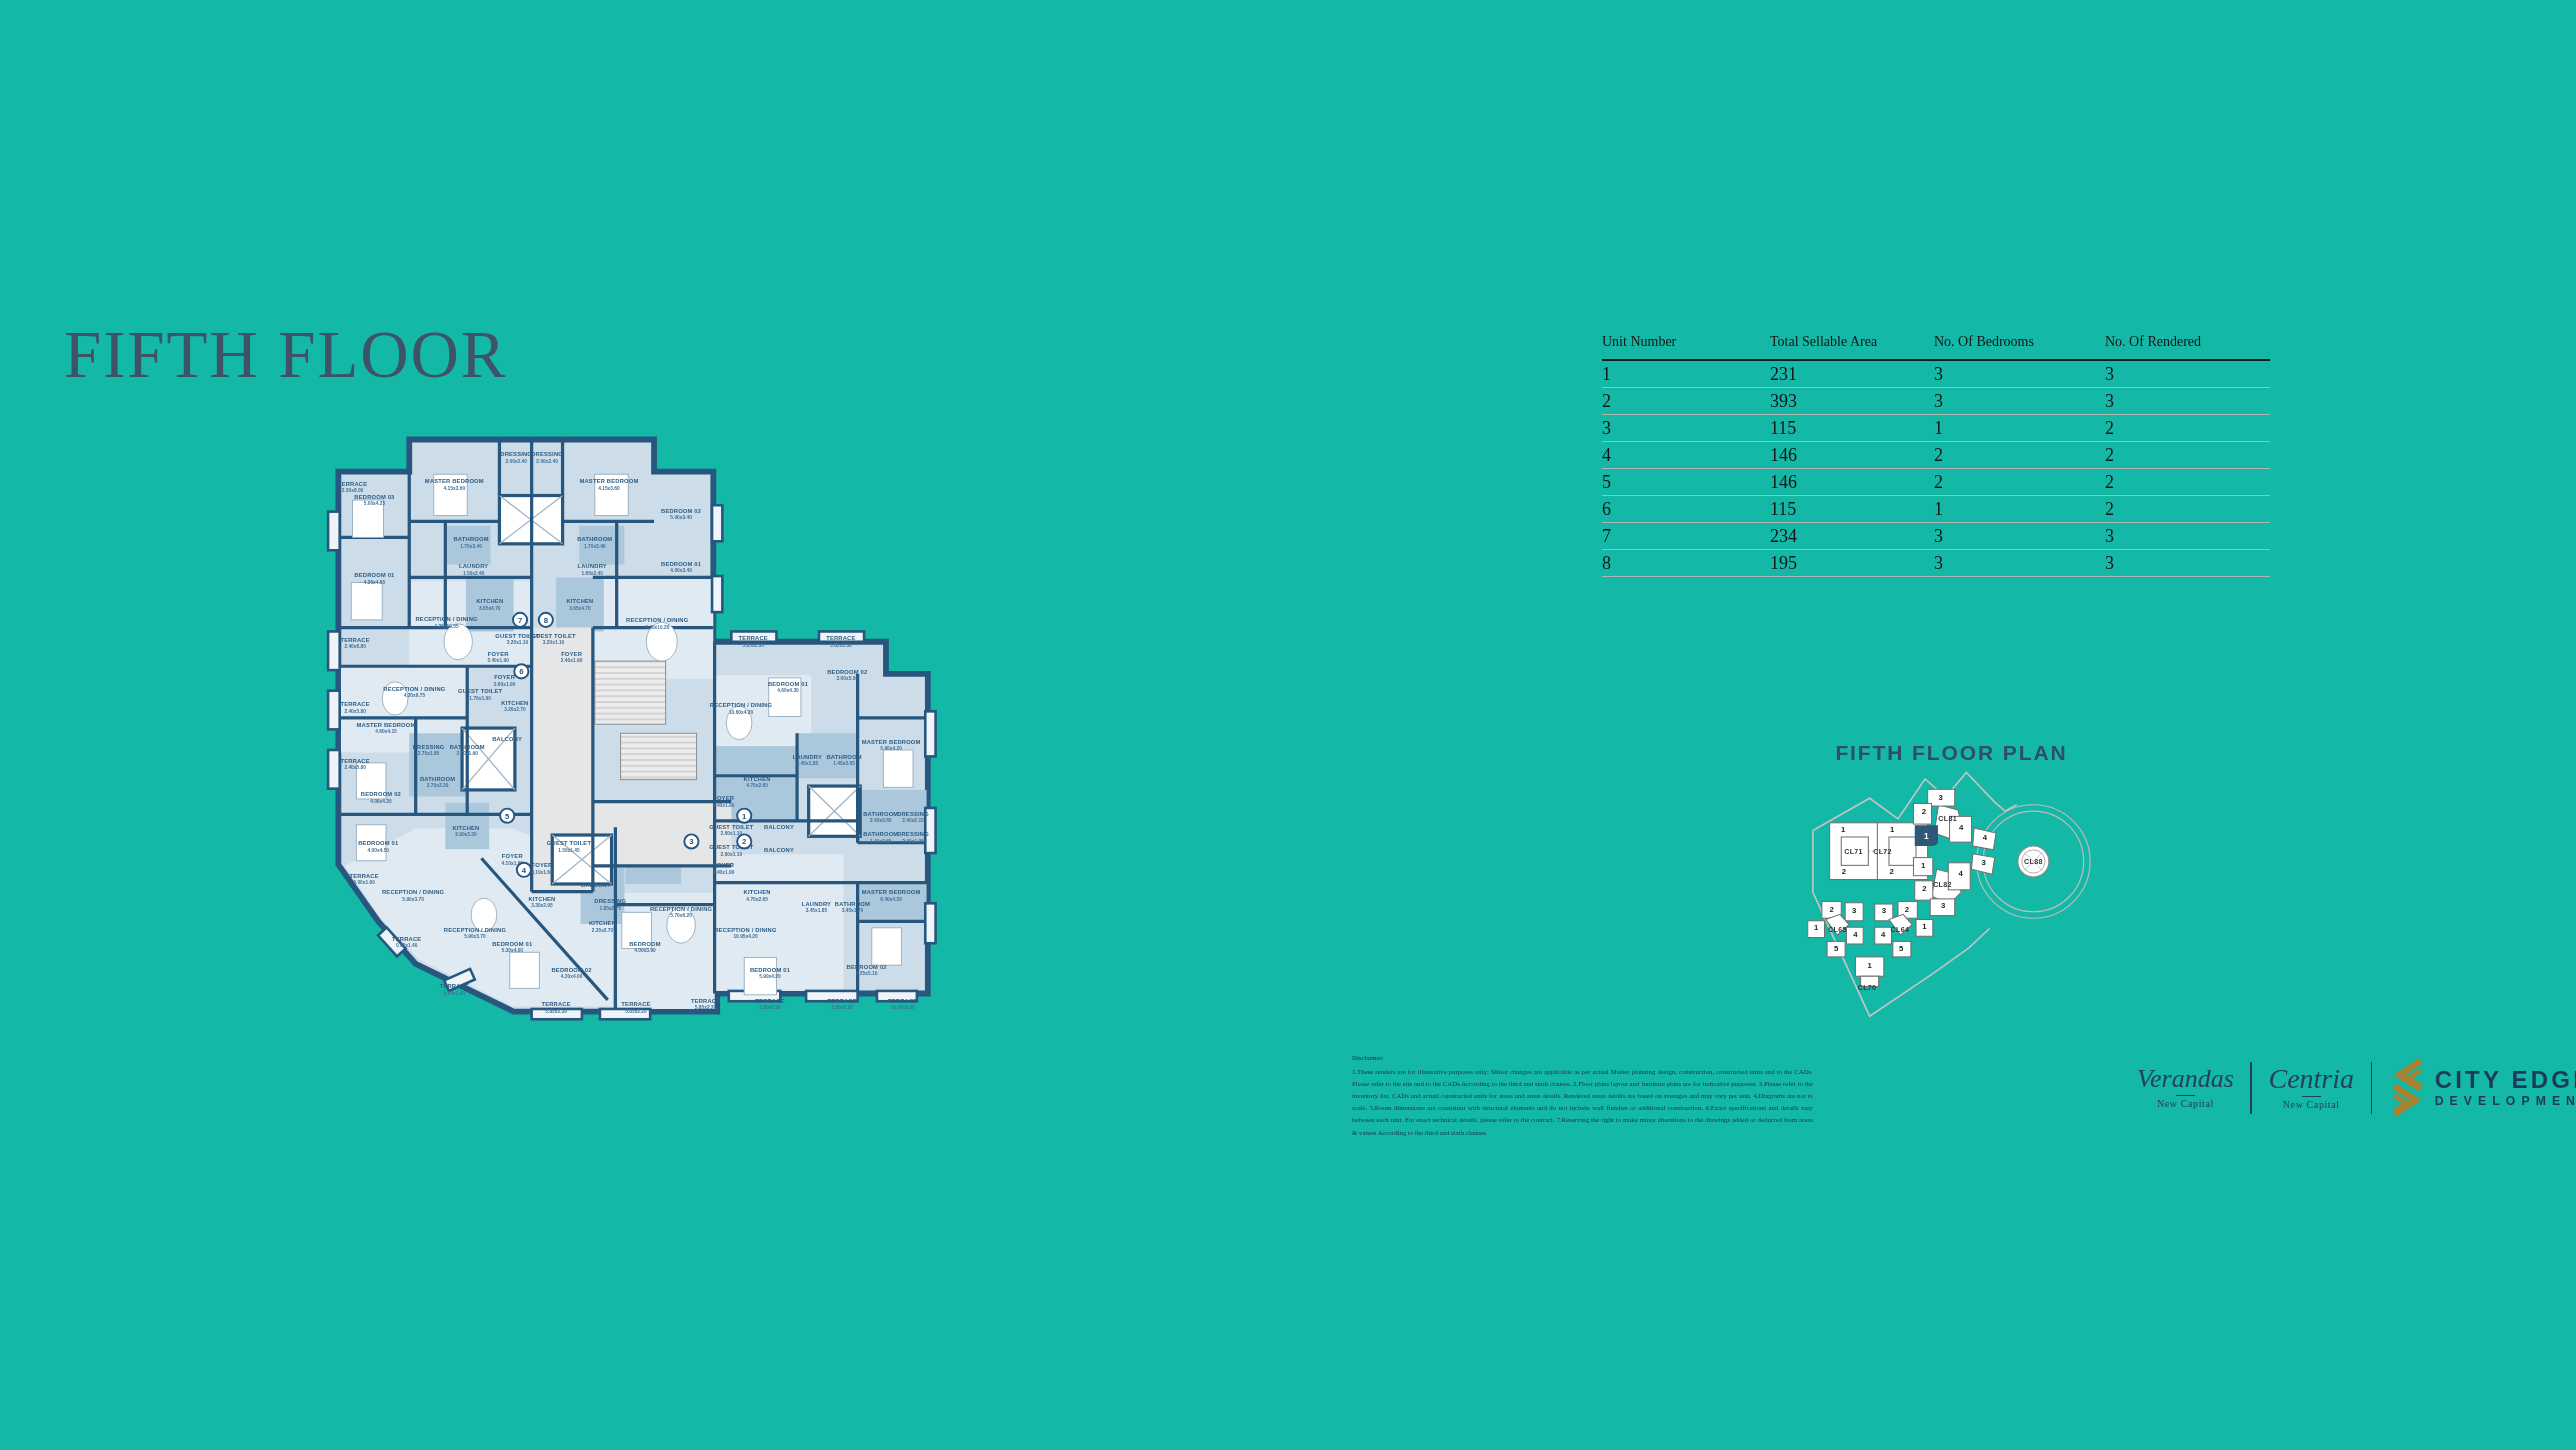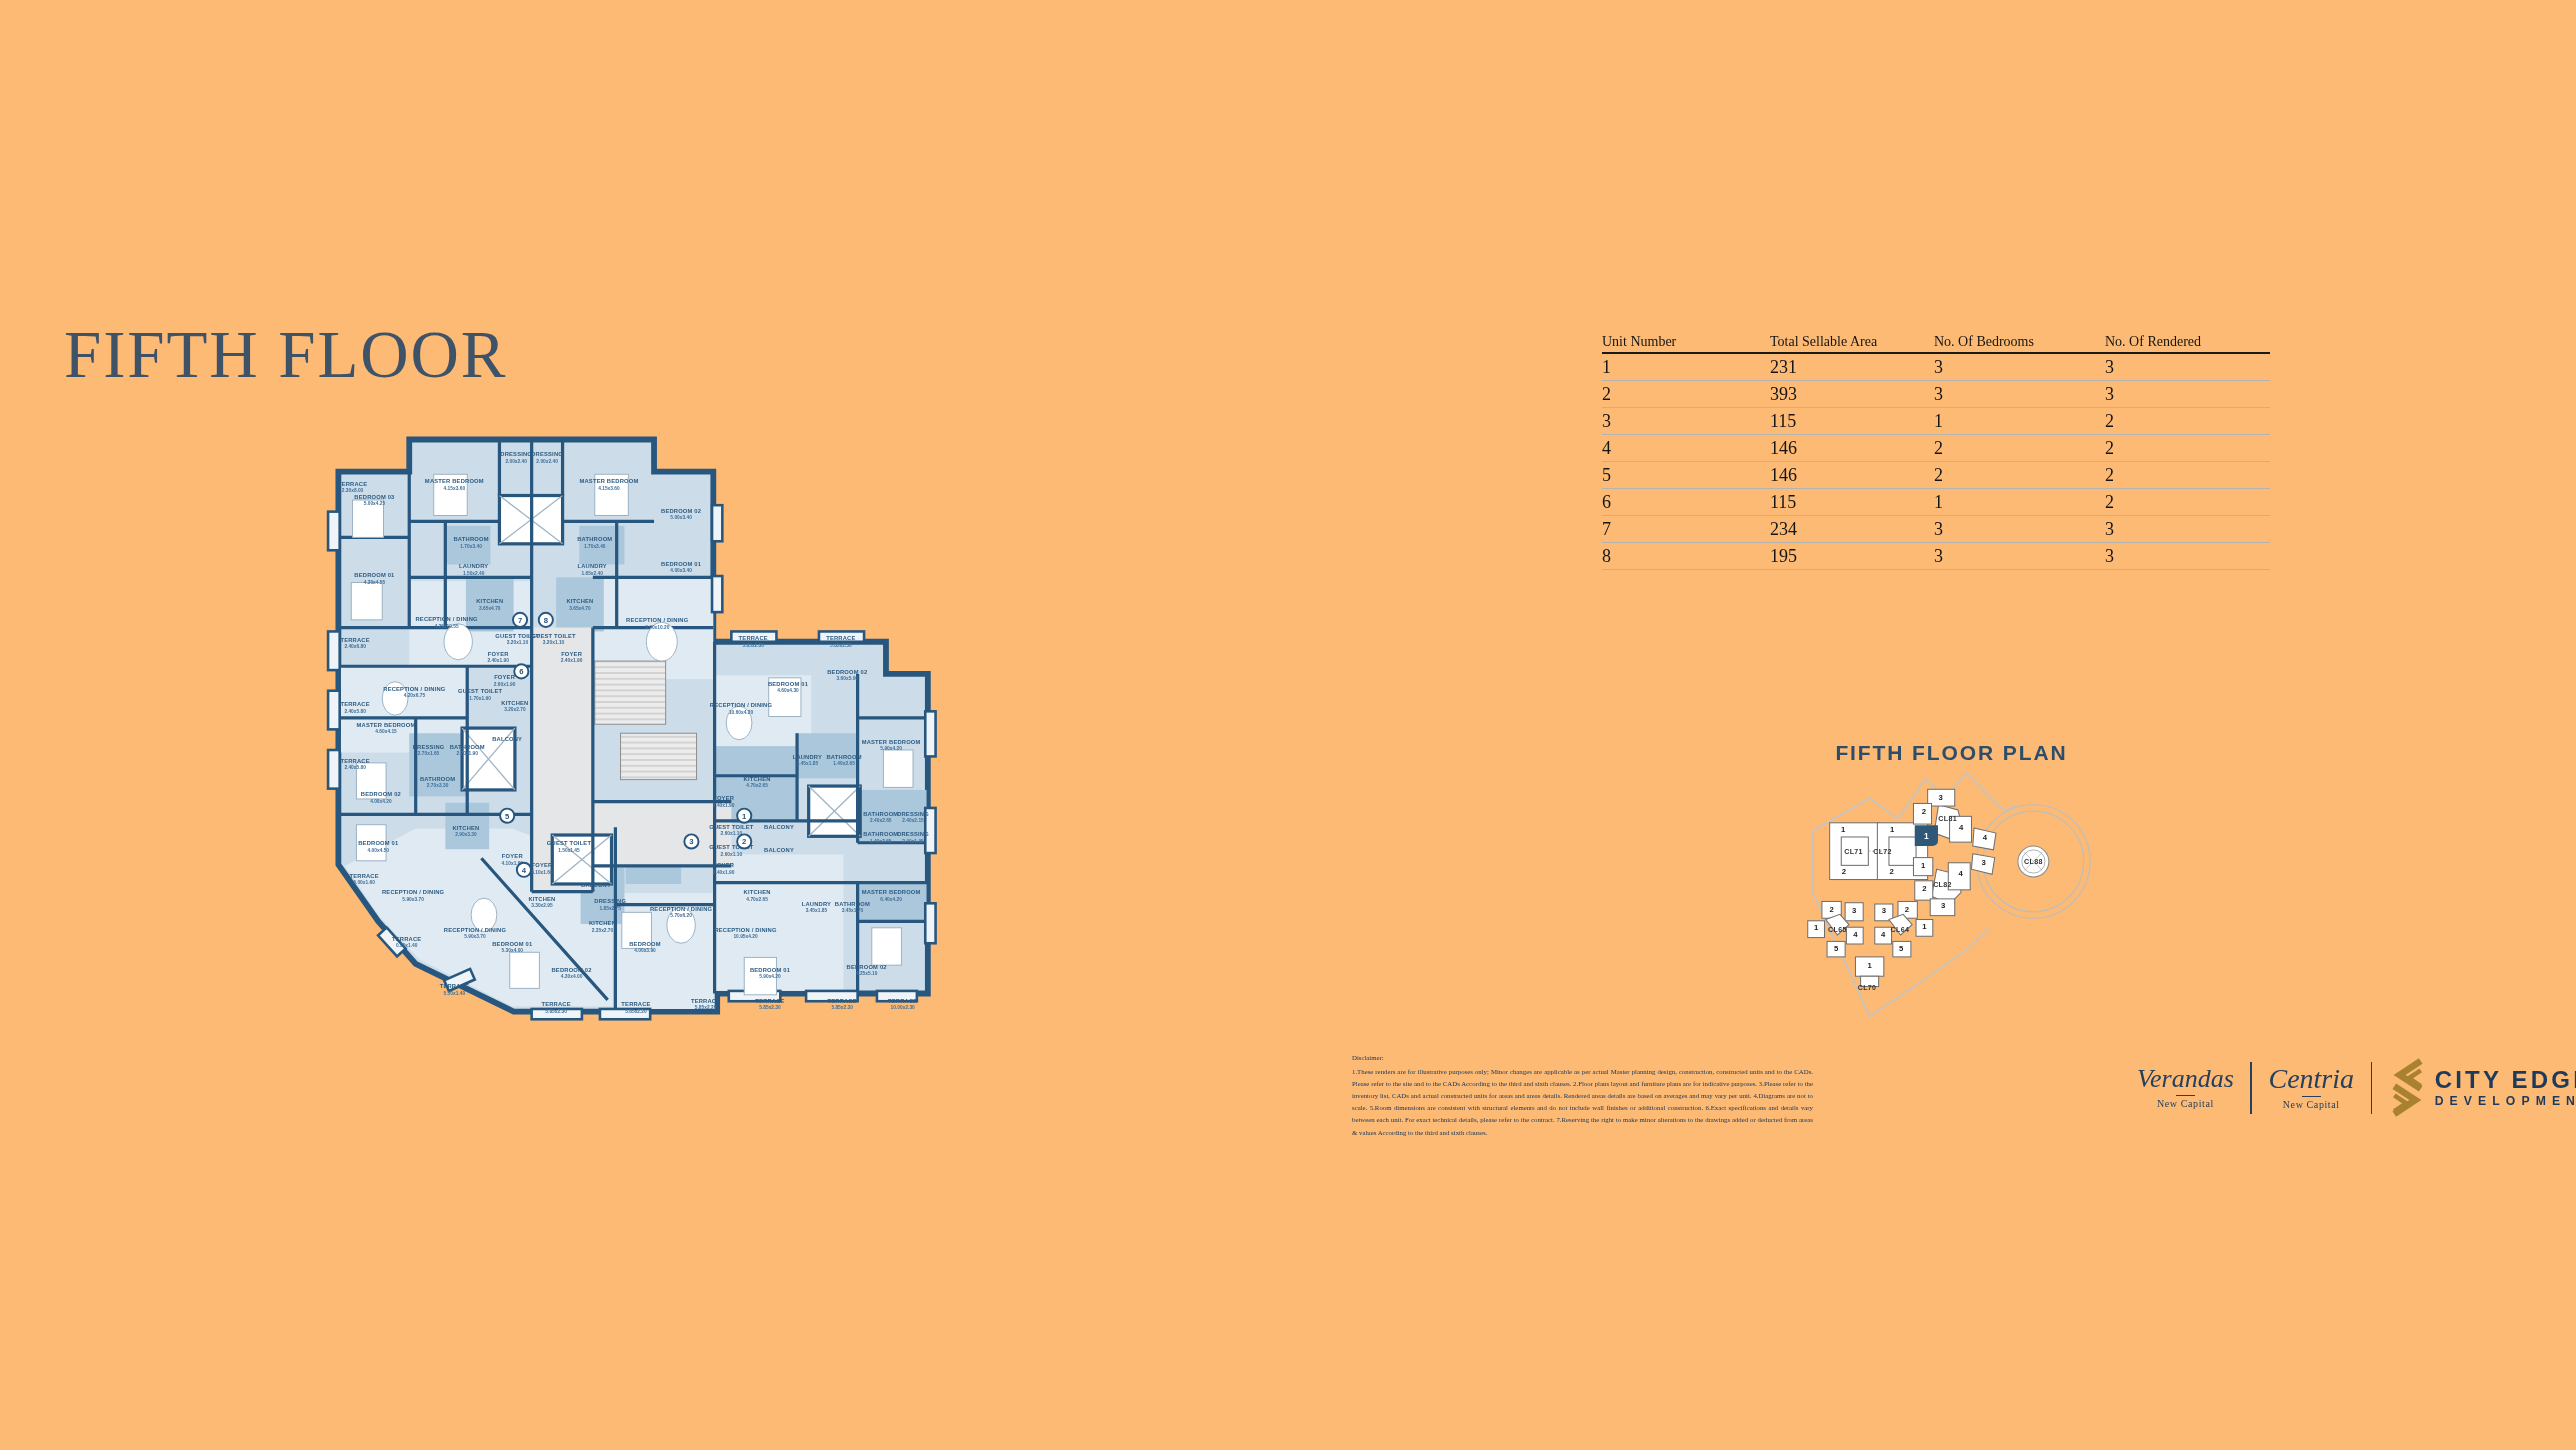"FIFTH FLOOR" .canvas { background: #fdba74 -> #14b8a6 }
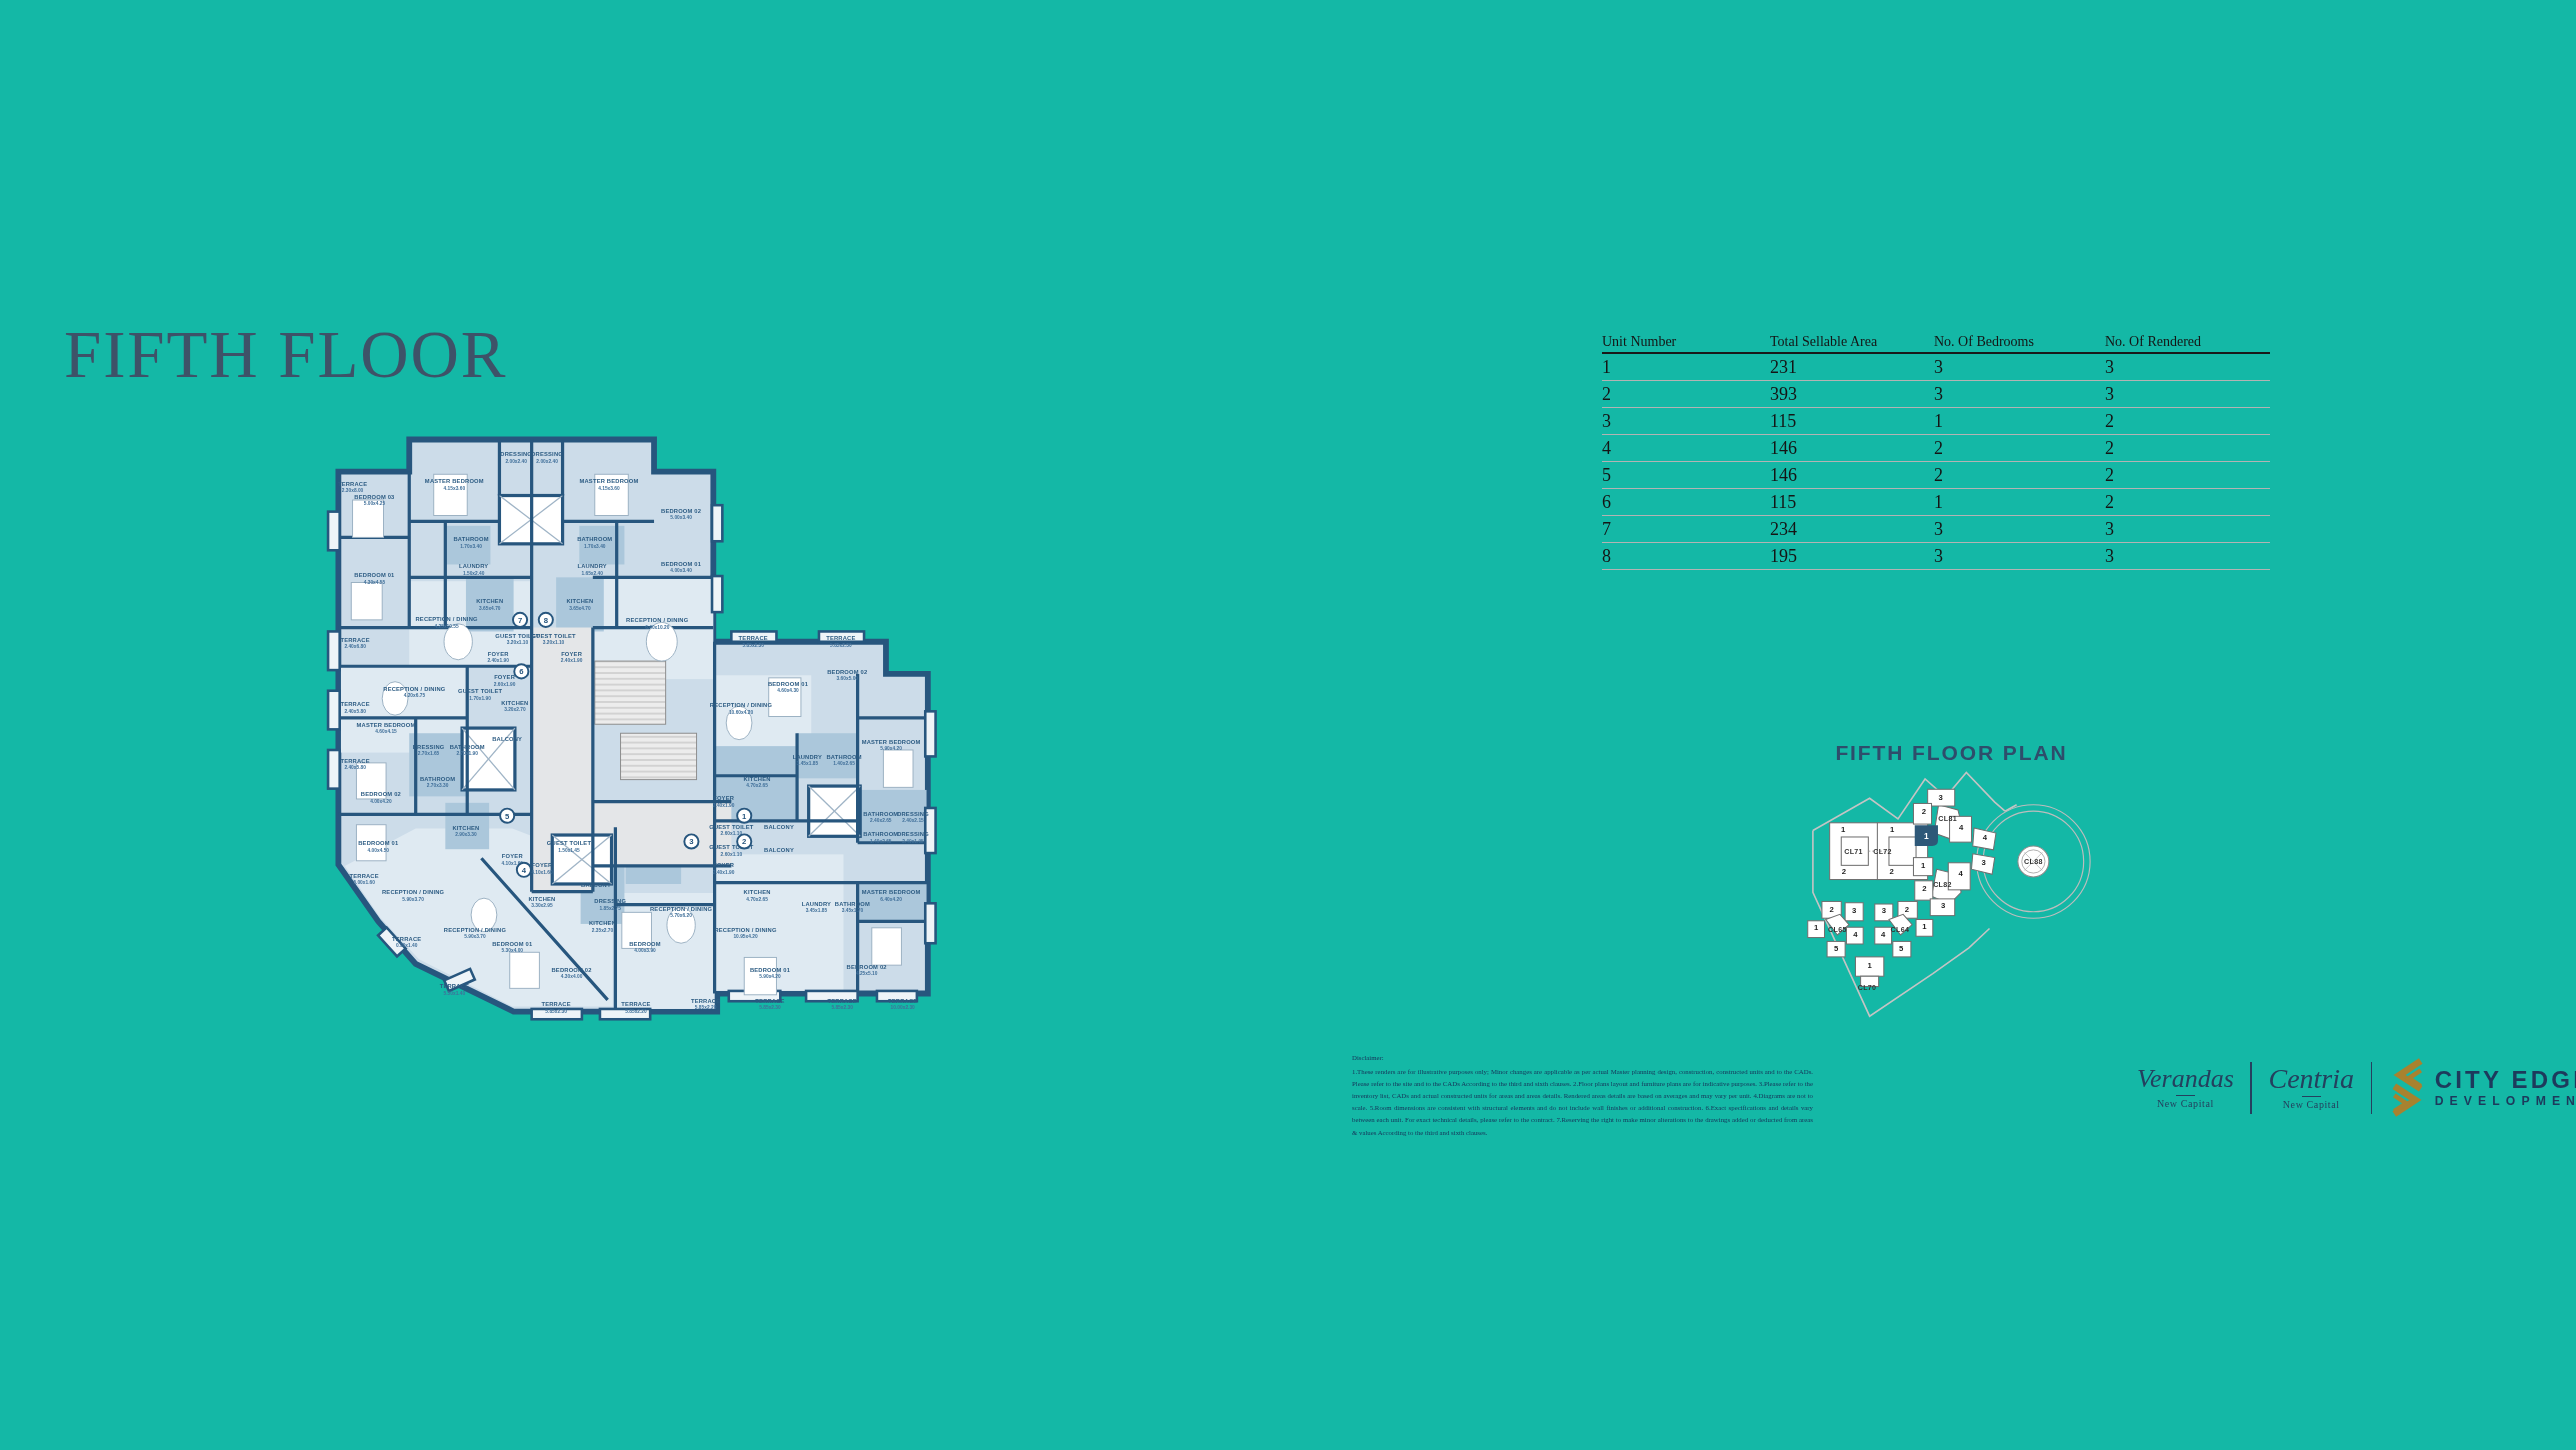"Unit Number" .thead { padding-bottom: 2px -> 9px }
